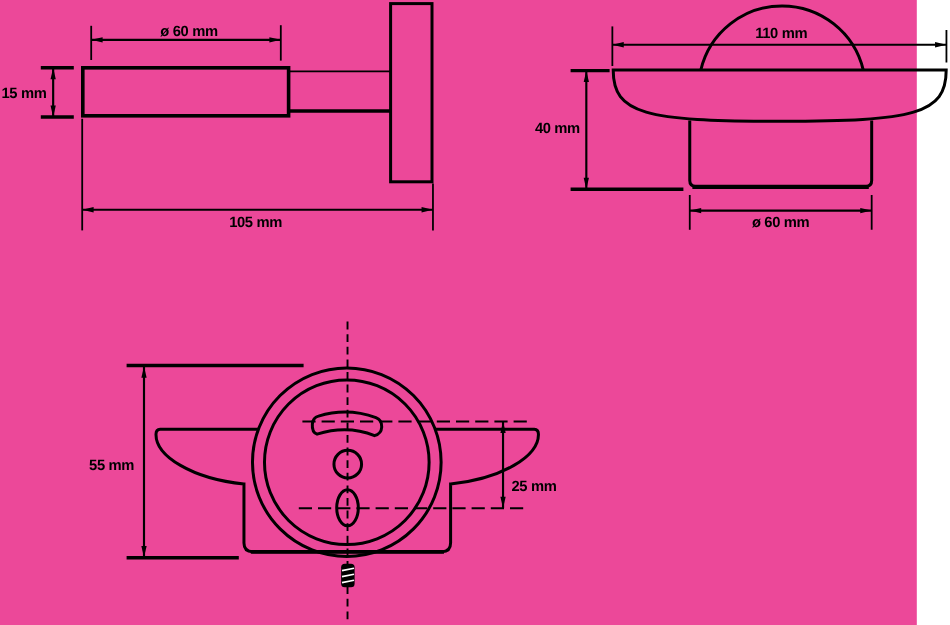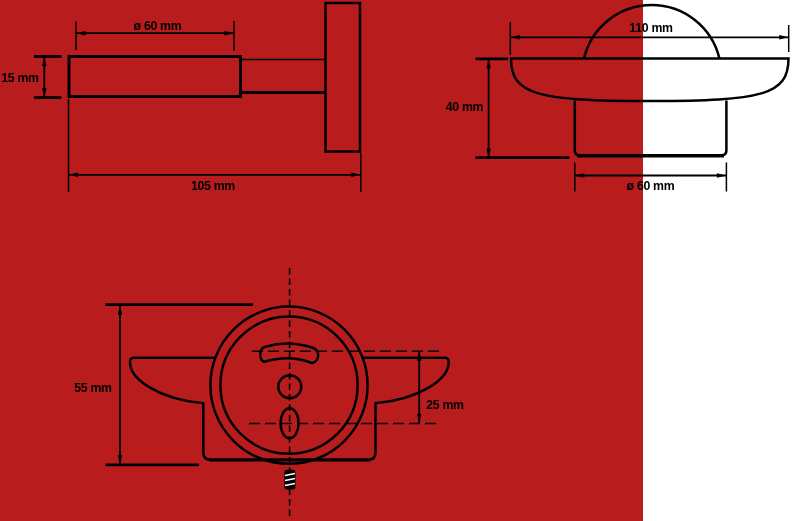"ø 60 mm" .sheet { background: #b91c1c -> #ec4899; width: 643px -> 764px }
